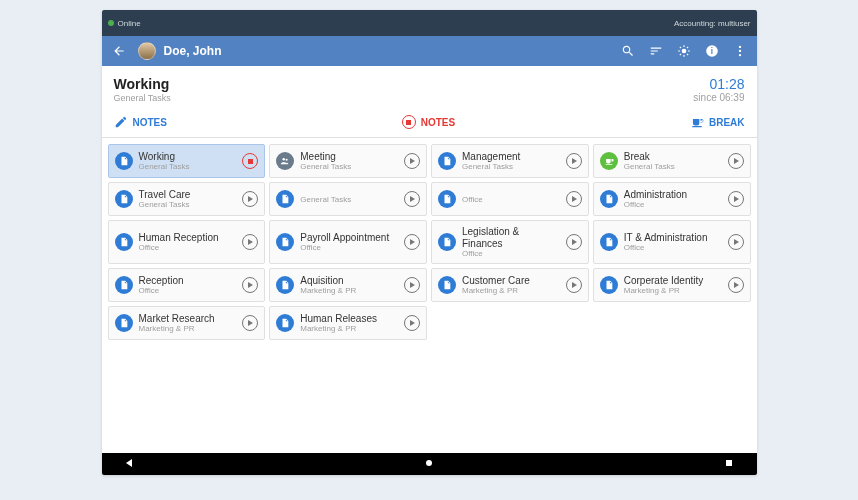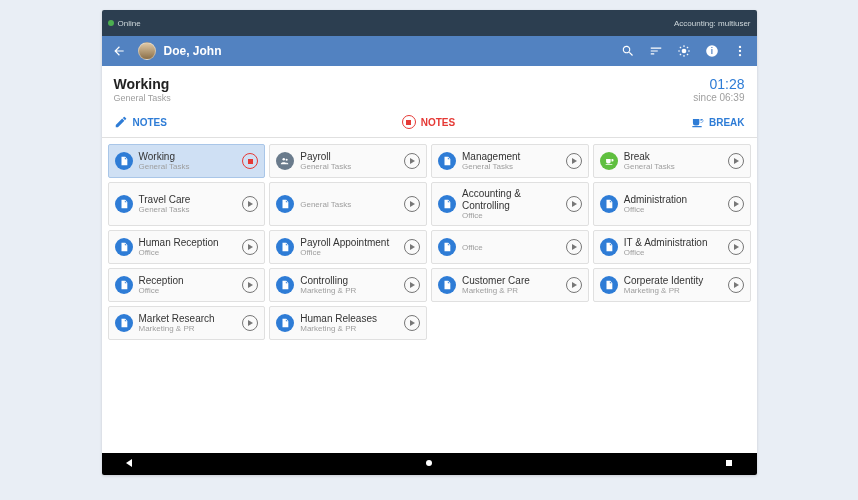"Payroll" div.ctitle { text: Payroll -> Meeting }
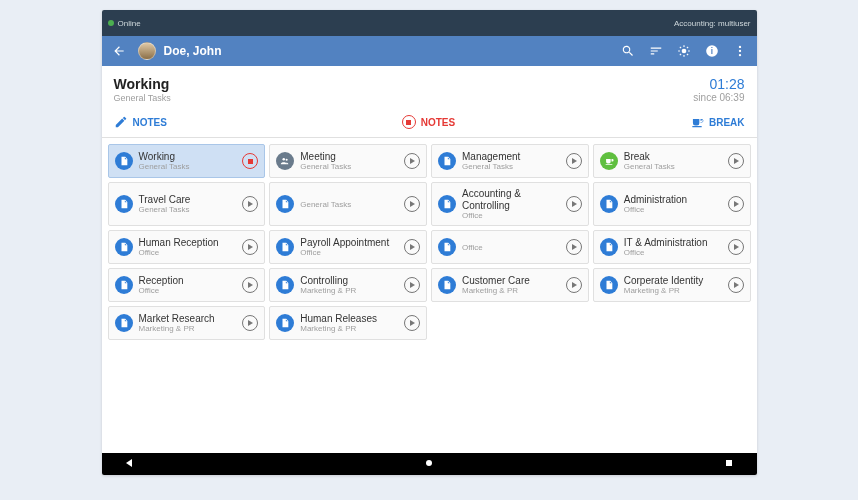"Accounting & Controlling" div.ctitle { html: <div>Accounting &amp; Controlling</div> -> none }
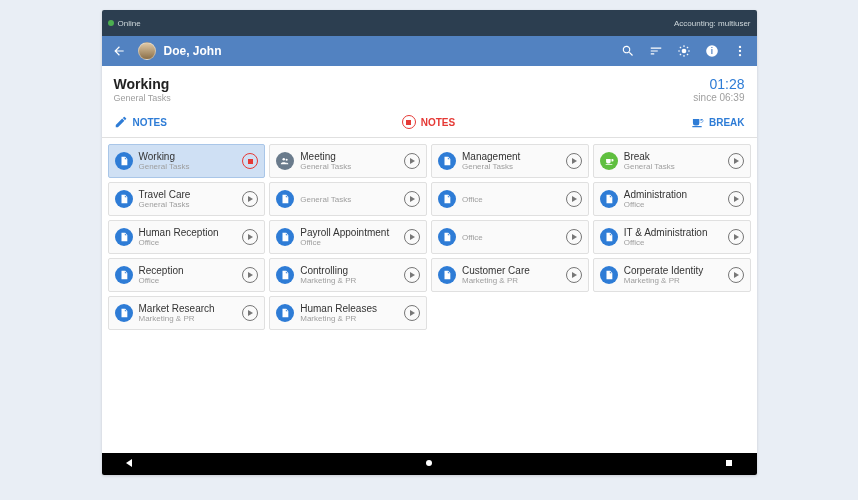"Legislation & Finances" div.ctitle { html: none -> <div>Legislation &amp; Finances</div> }
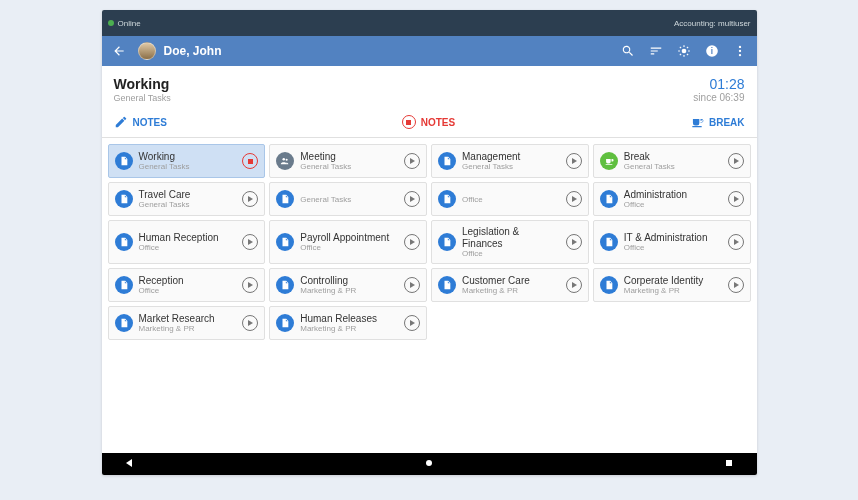"Controlling" div.ctitle { text: Controlling -> Aquisition }
